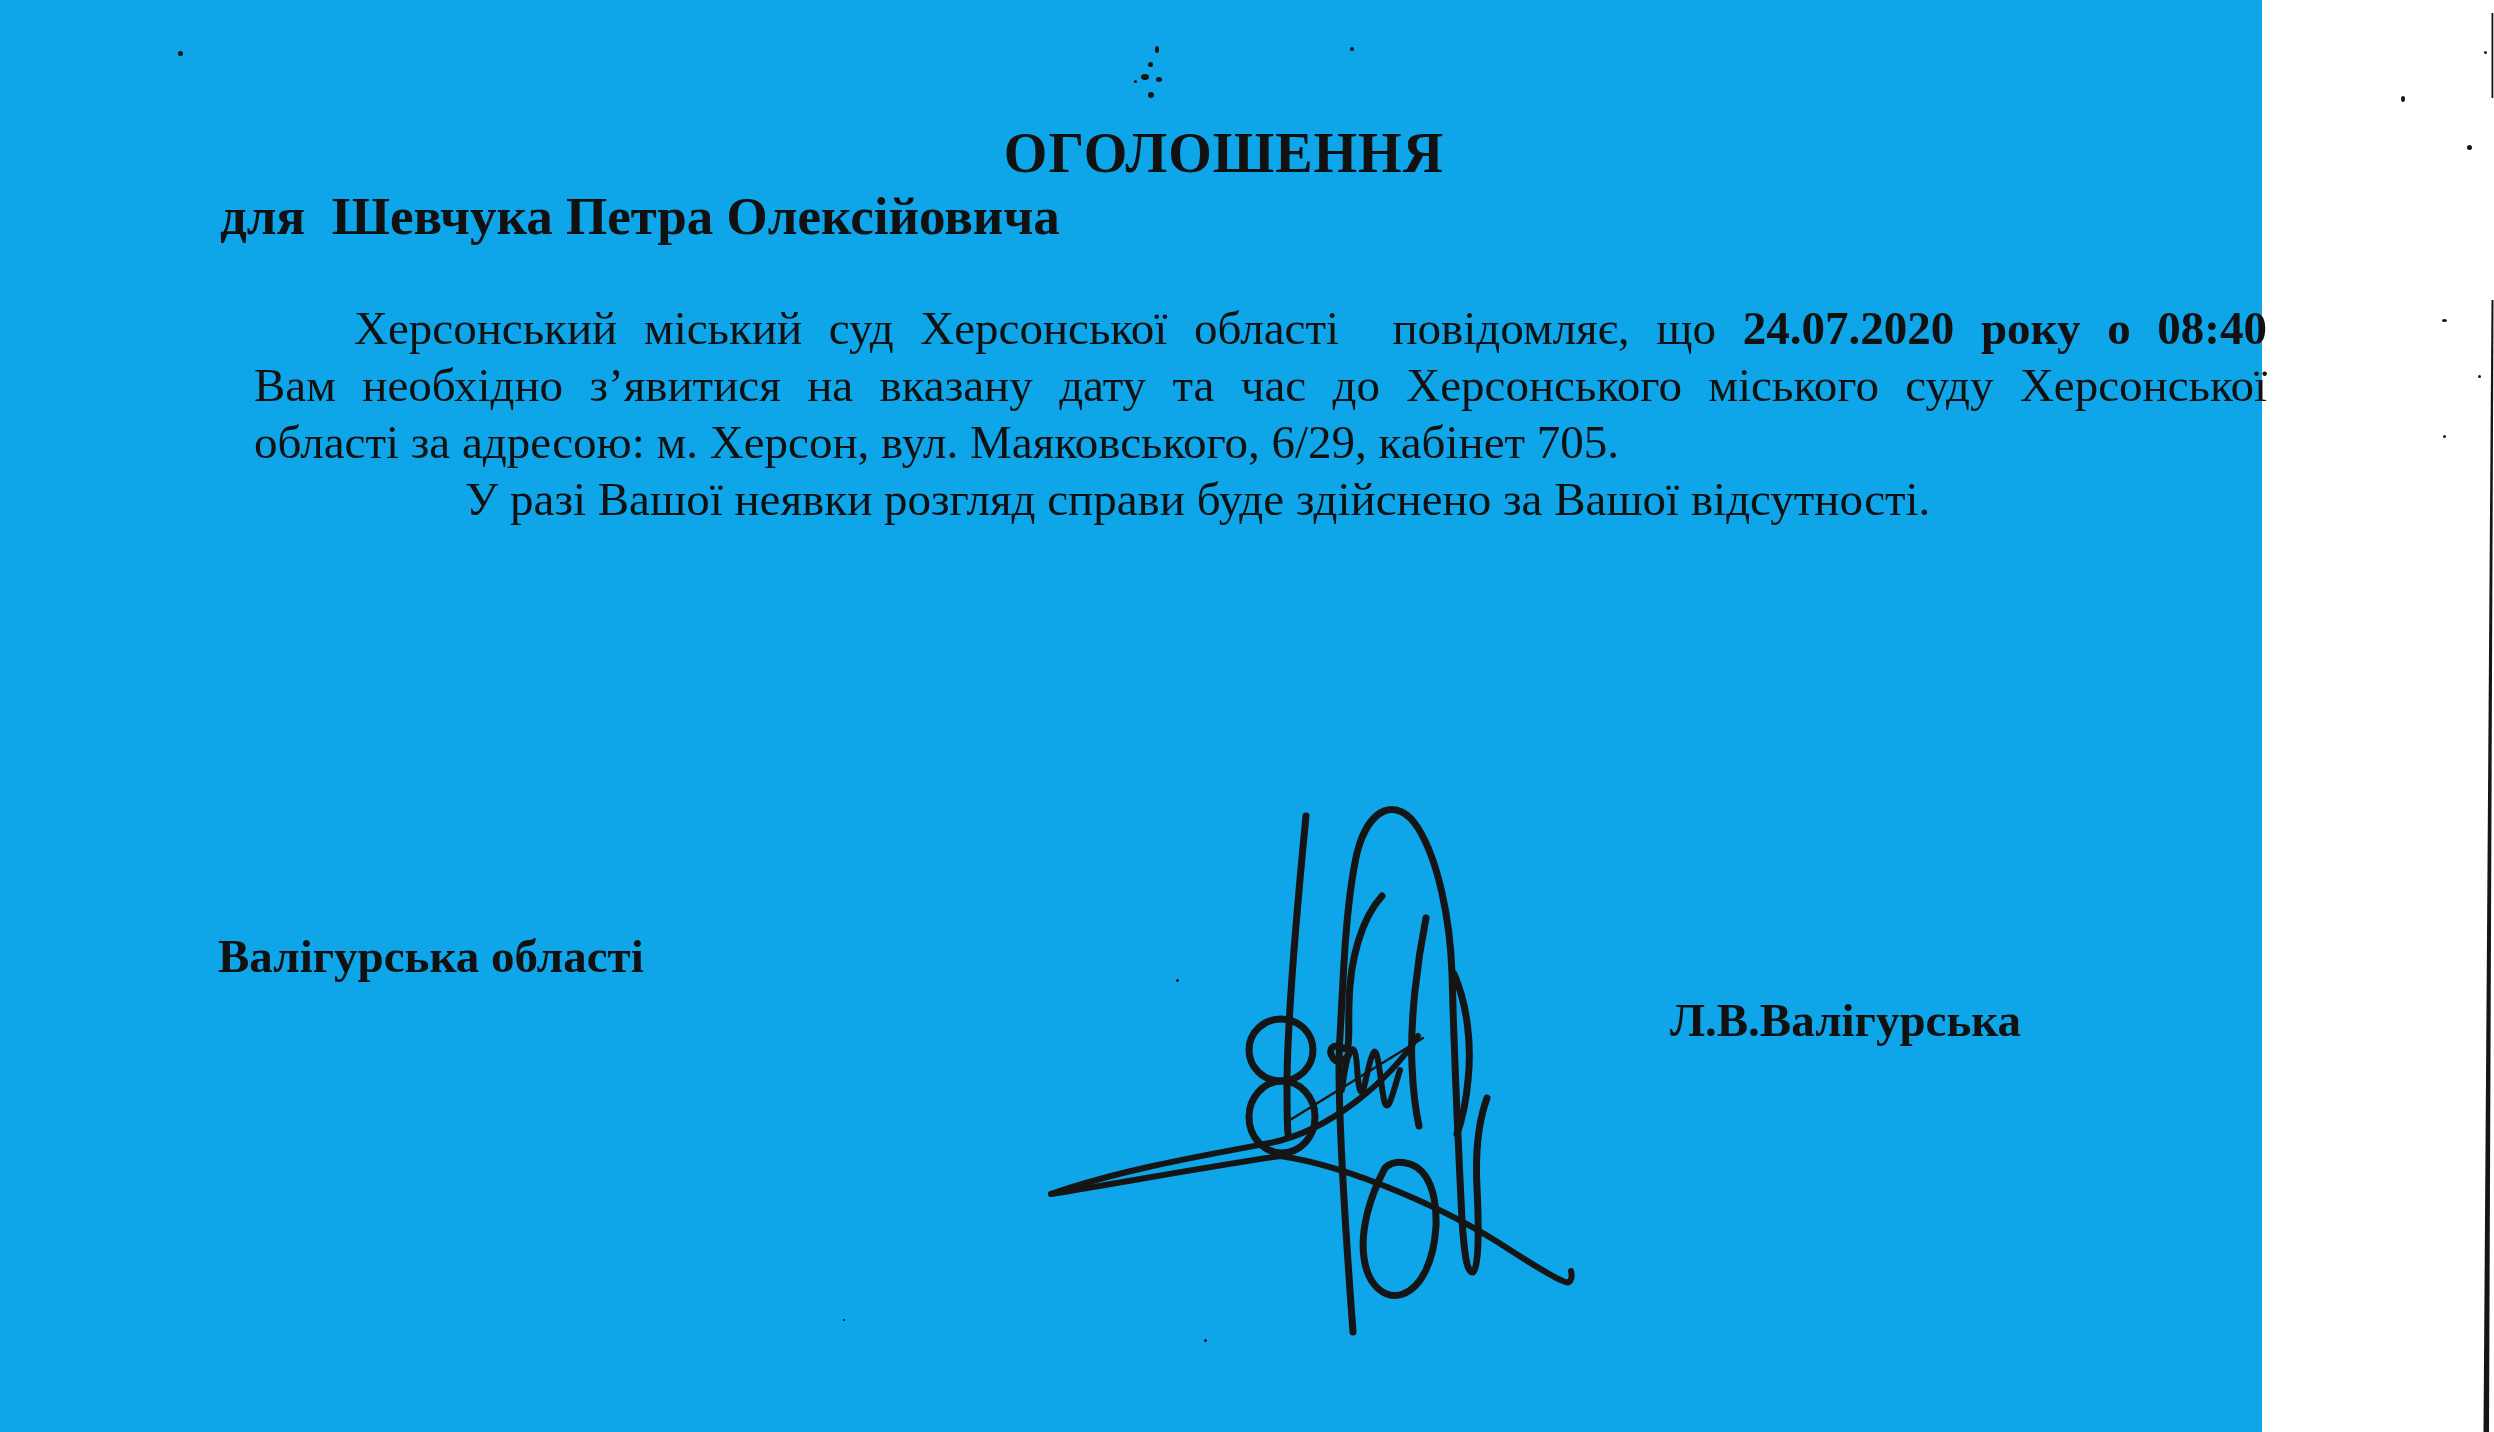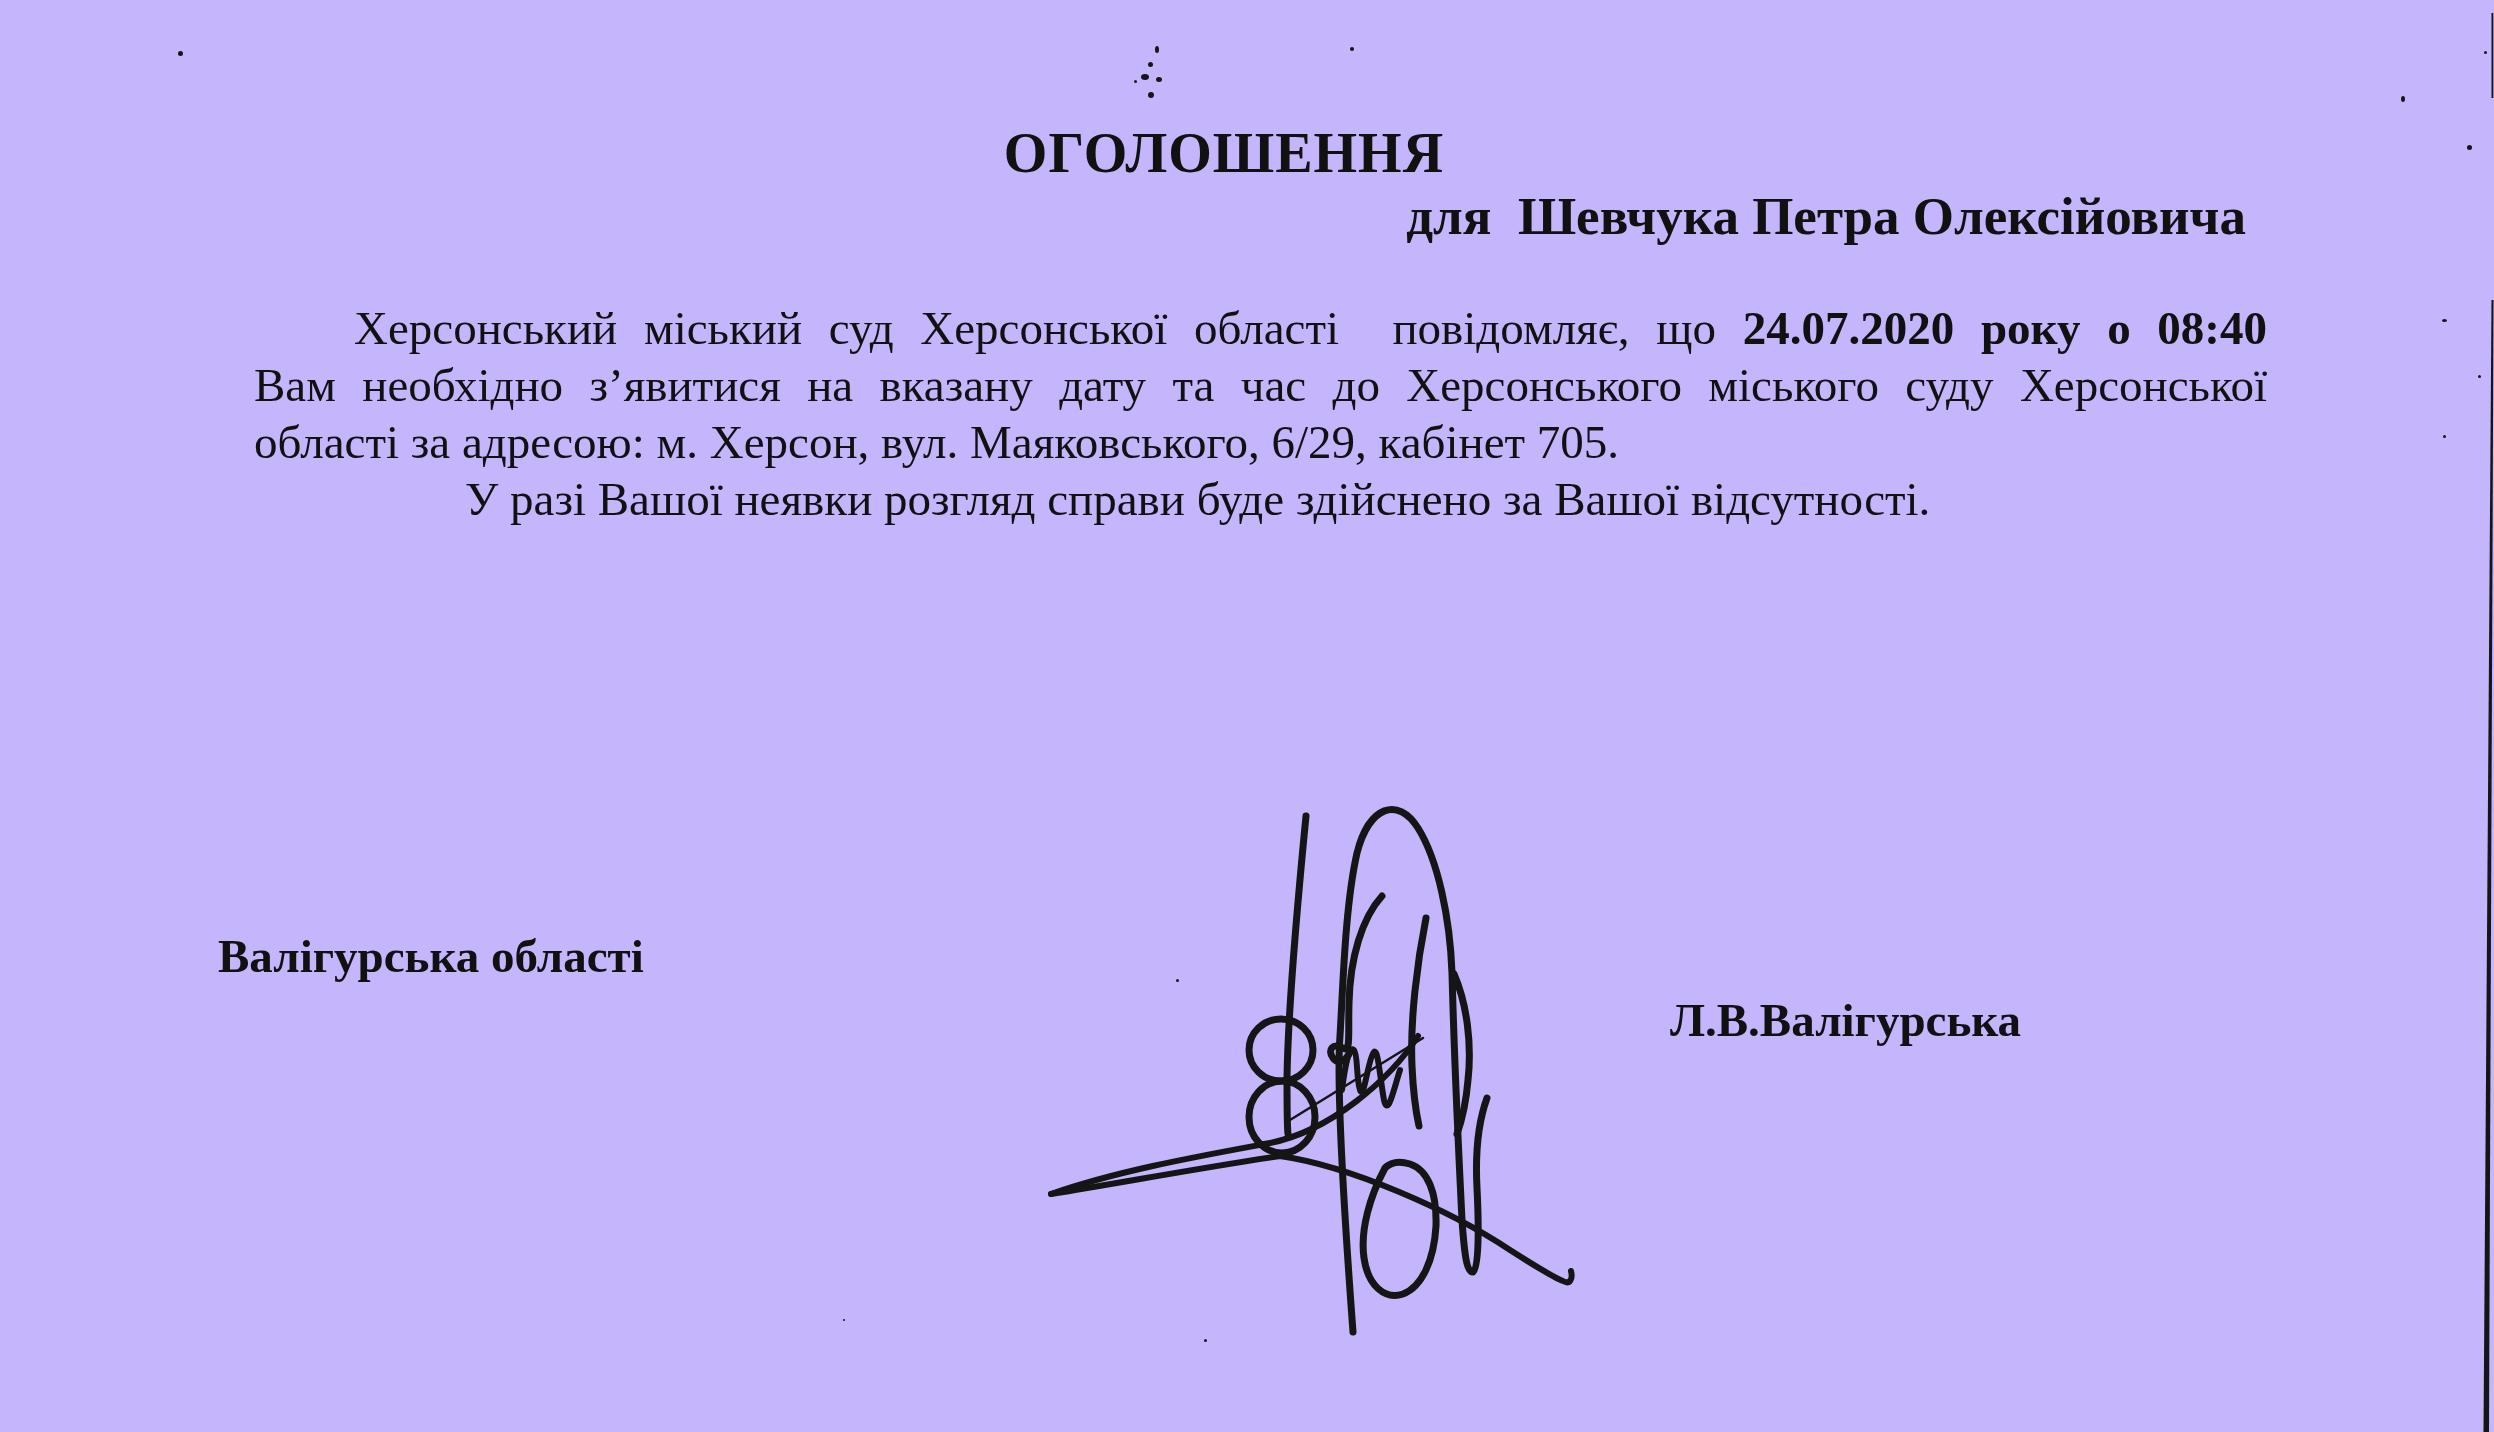"ОГОЛОШЕННЯ" .page { background: #c4b5fd -> #0ea5e9; width: 2494px -> 2262px }
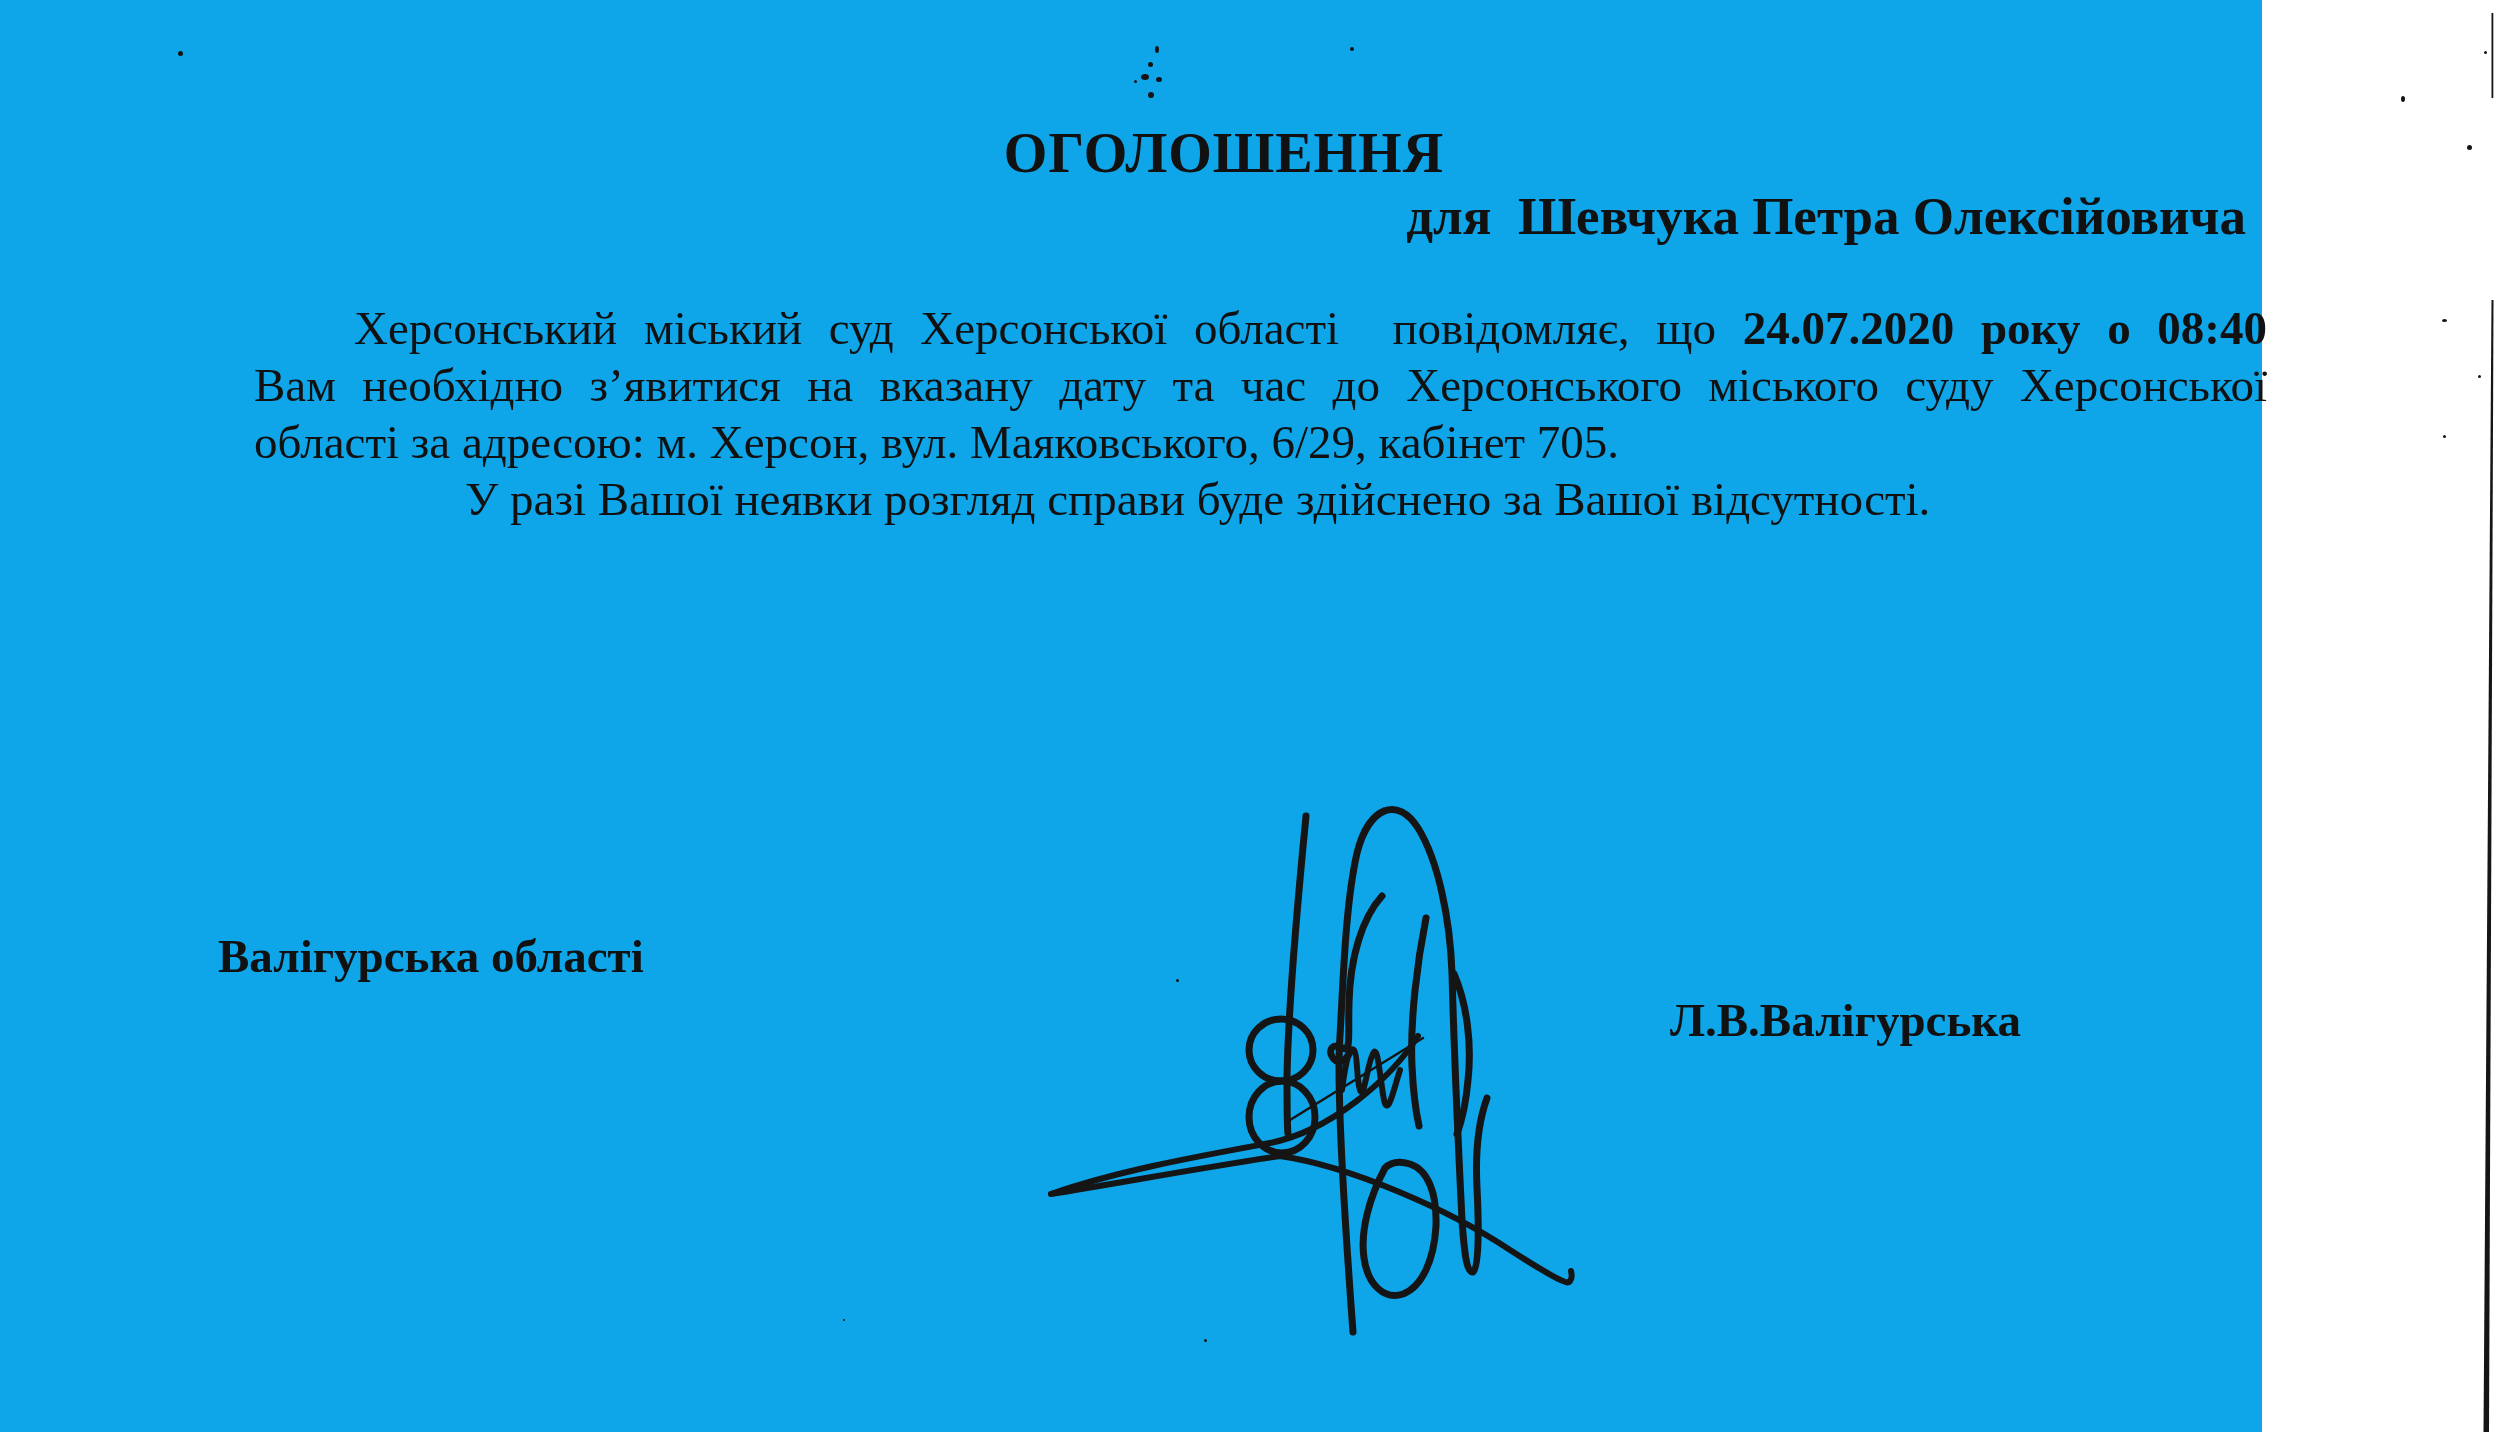"для Шевчука Петра Олексійовича" .subtitle { left: 234px -> 220px; text-align: right -> left }
